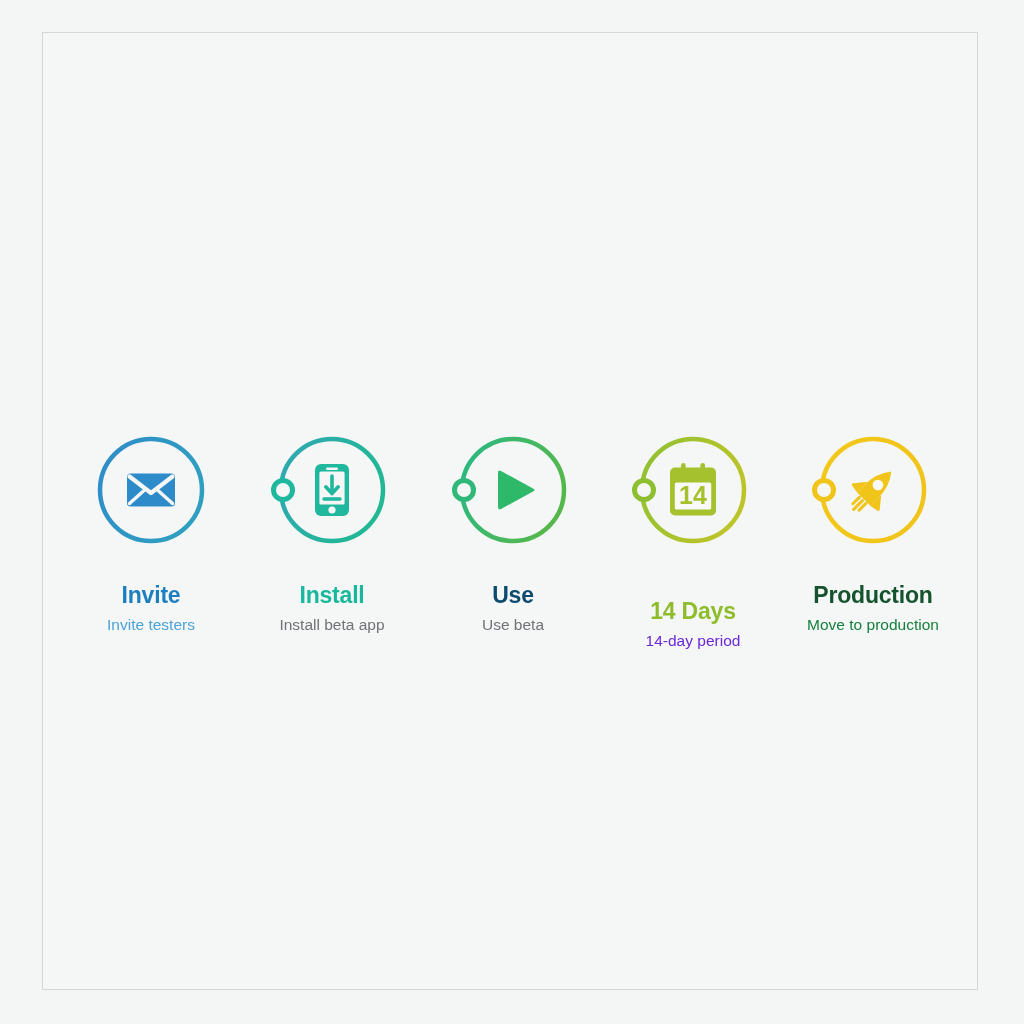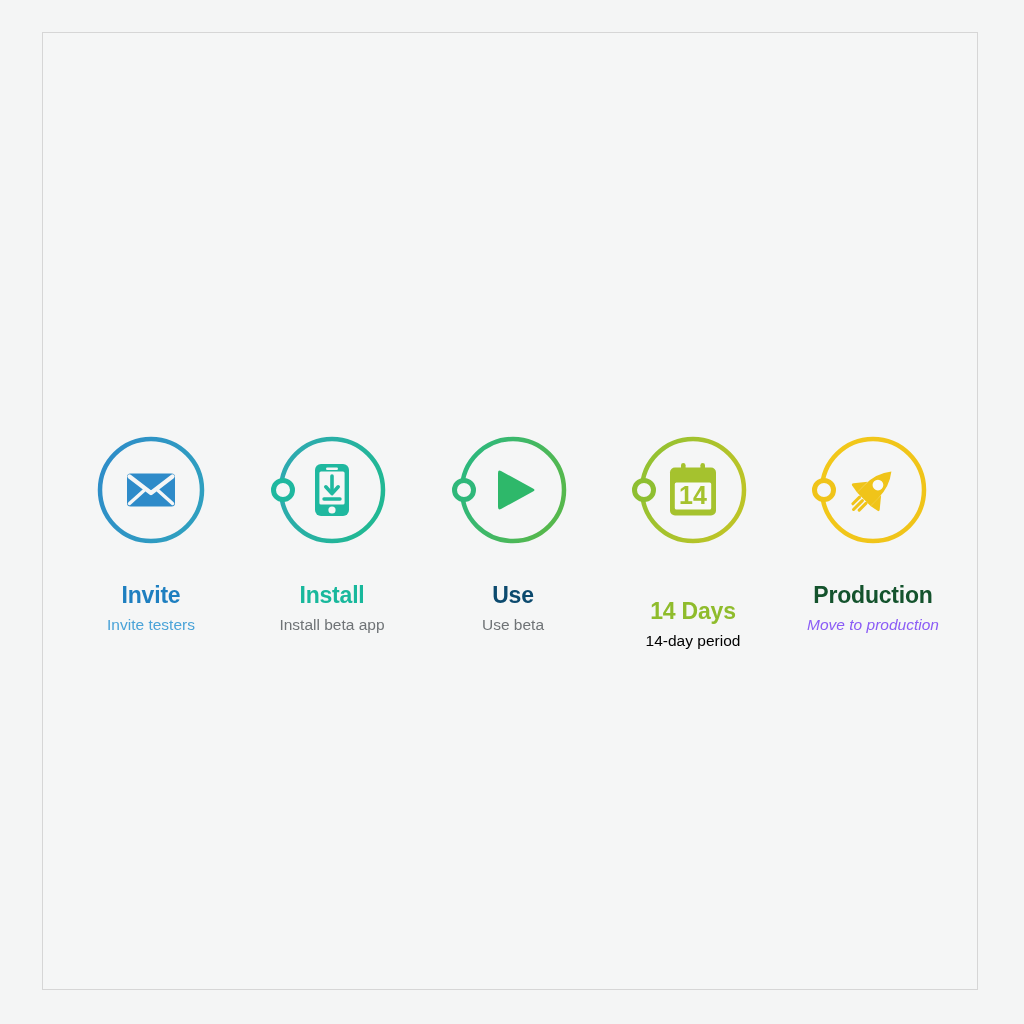"Move to production" div.step-sub { color: #8b5cf6 -> #15803d; font-style: italic -> none }
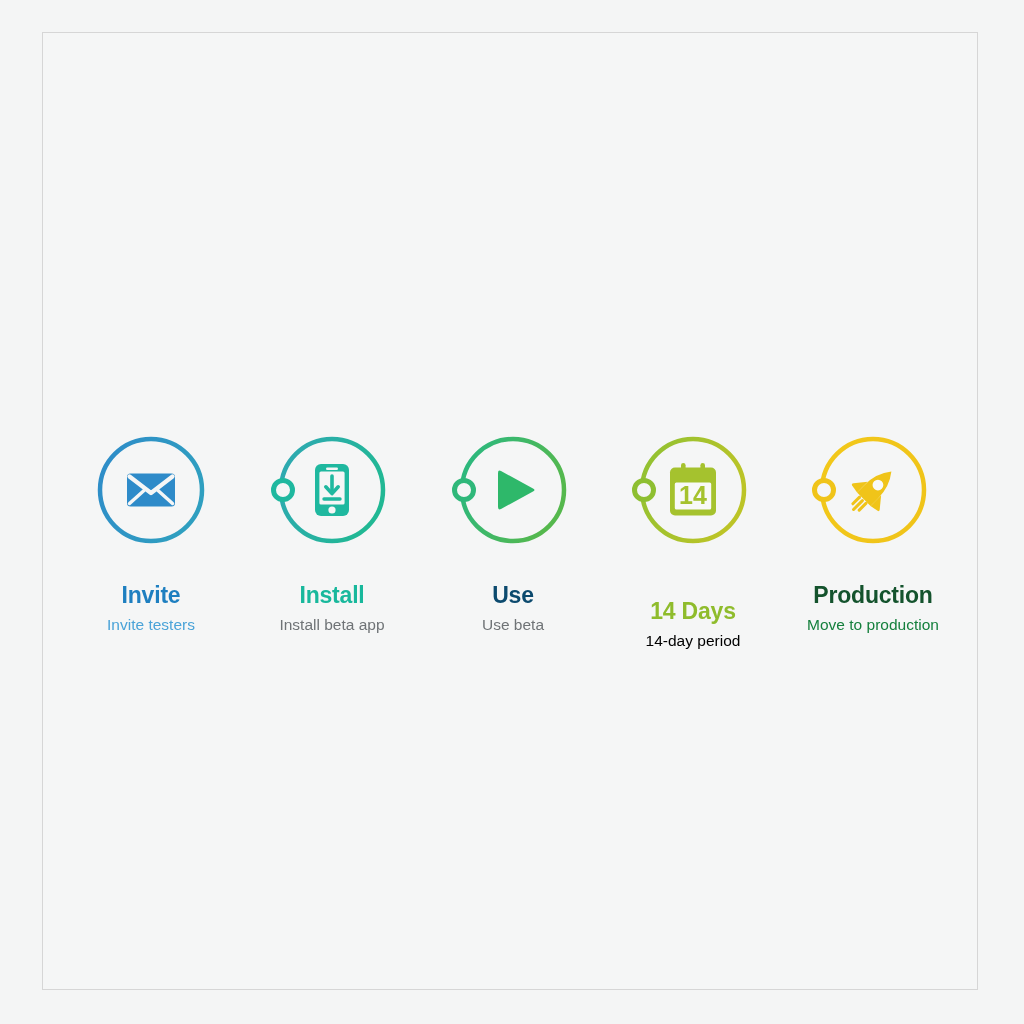"14-day period" div.step-sub { color: #000000 -> #6d28d9 }
